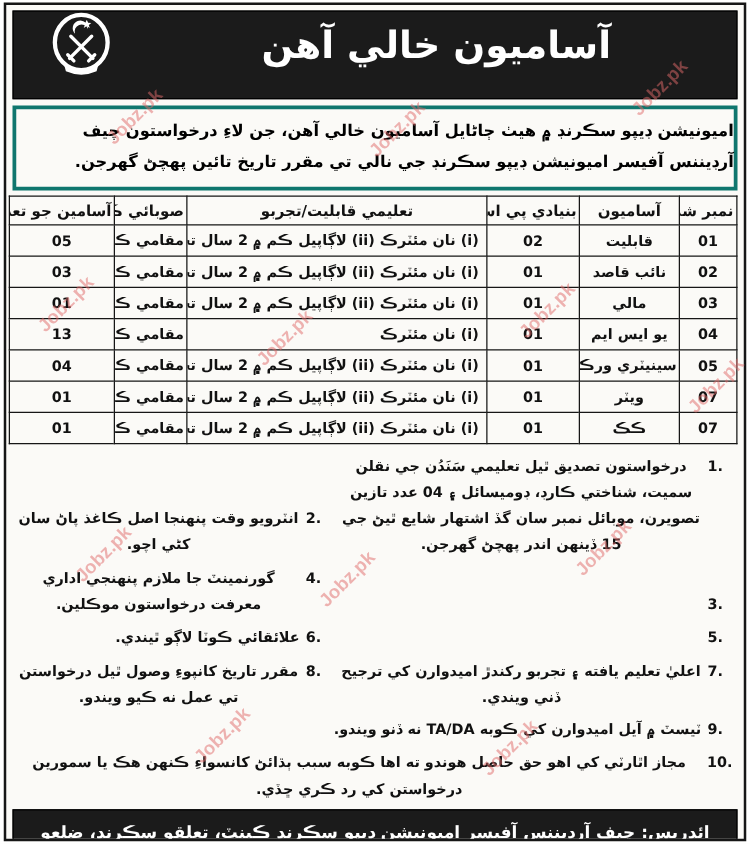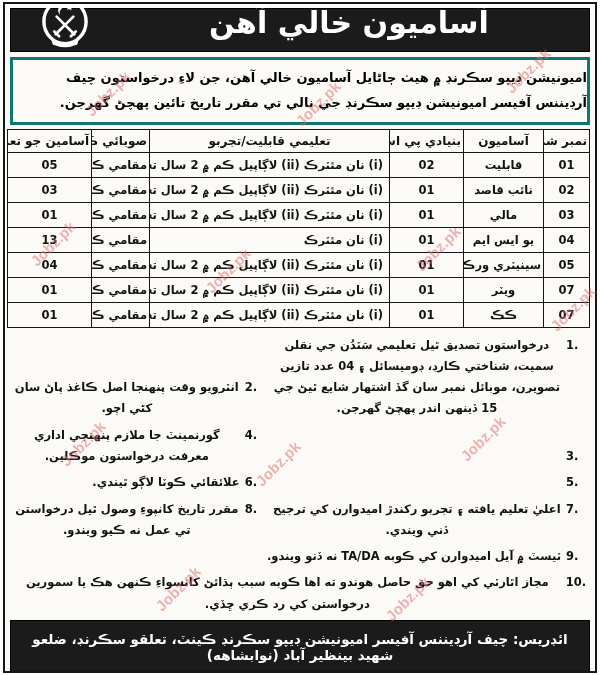"آساميون خالي آهن" .header-bar { align-items: flex-end -> flex-start; height: 44px -> 71px }
